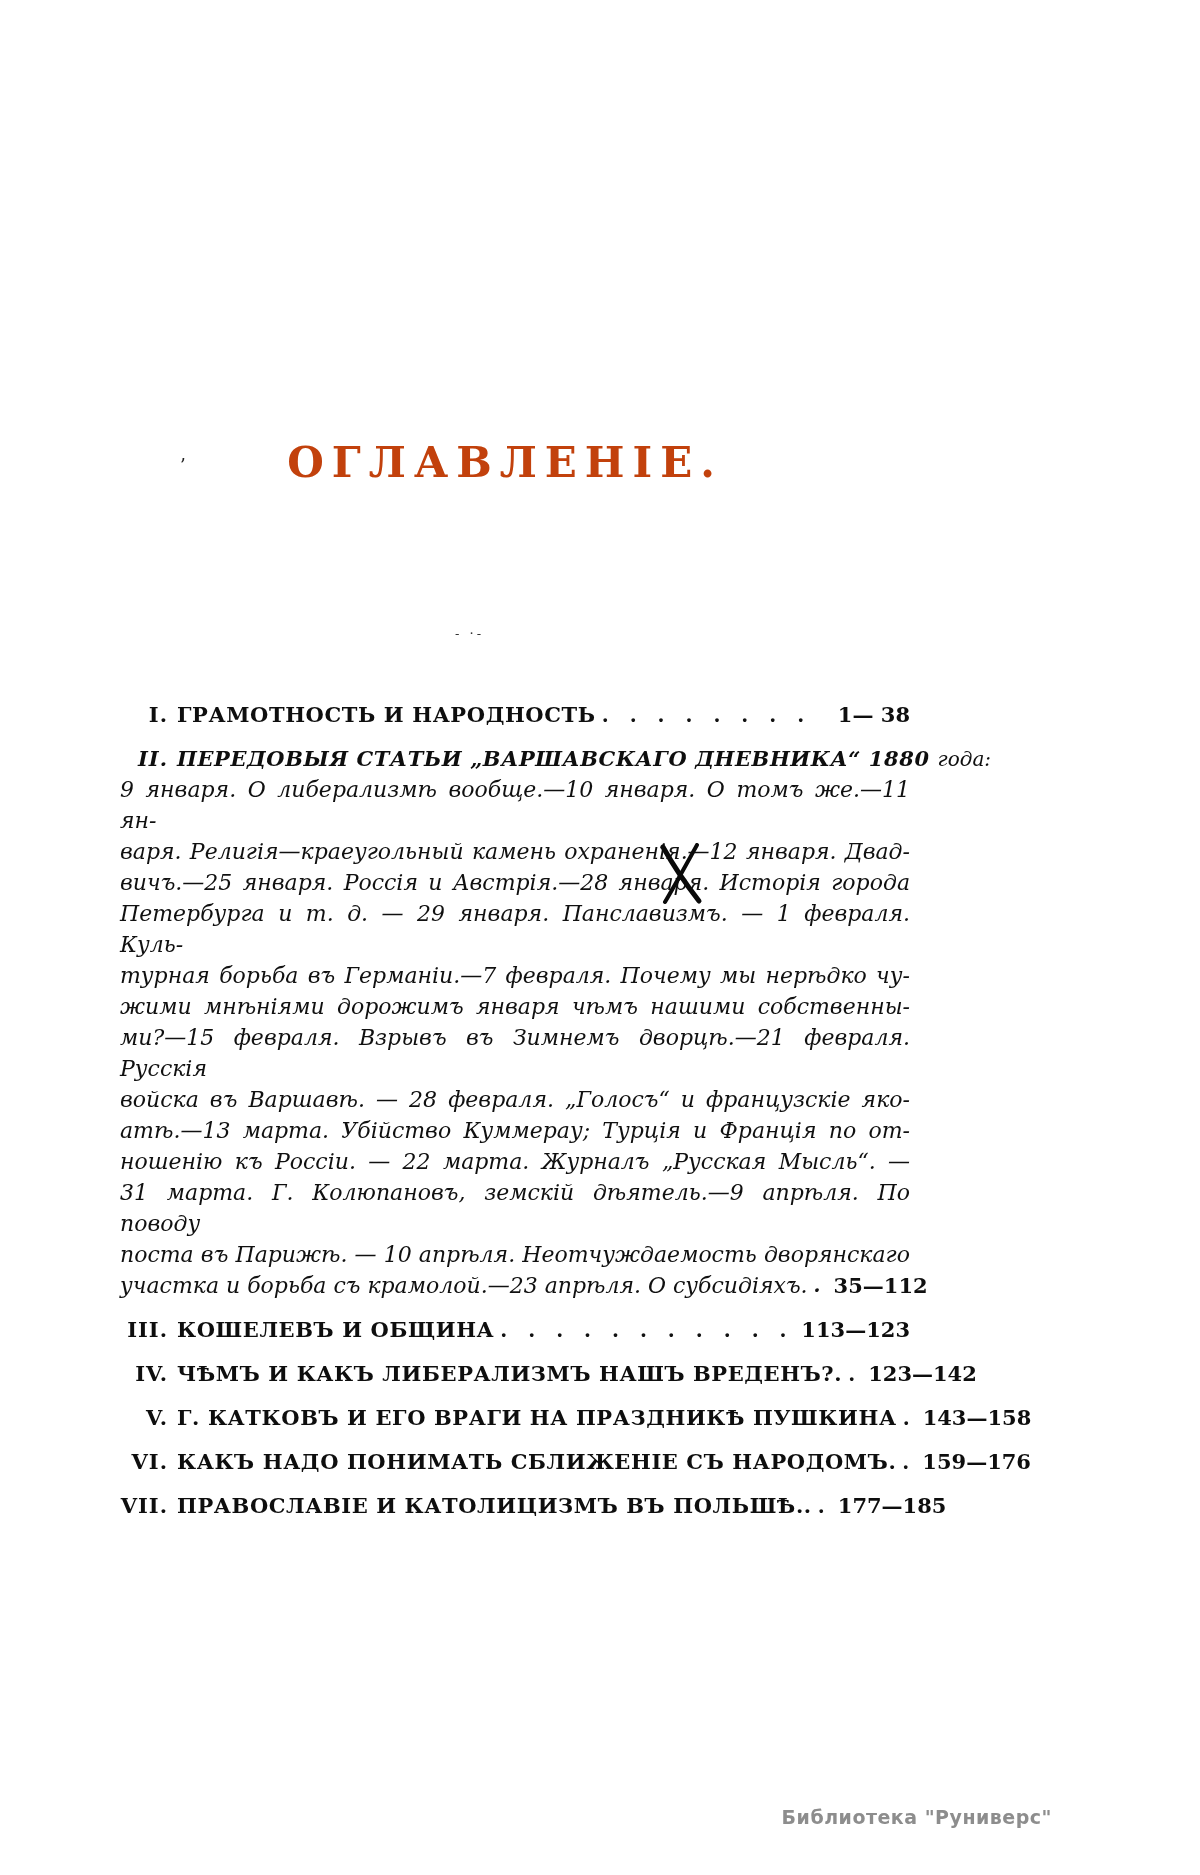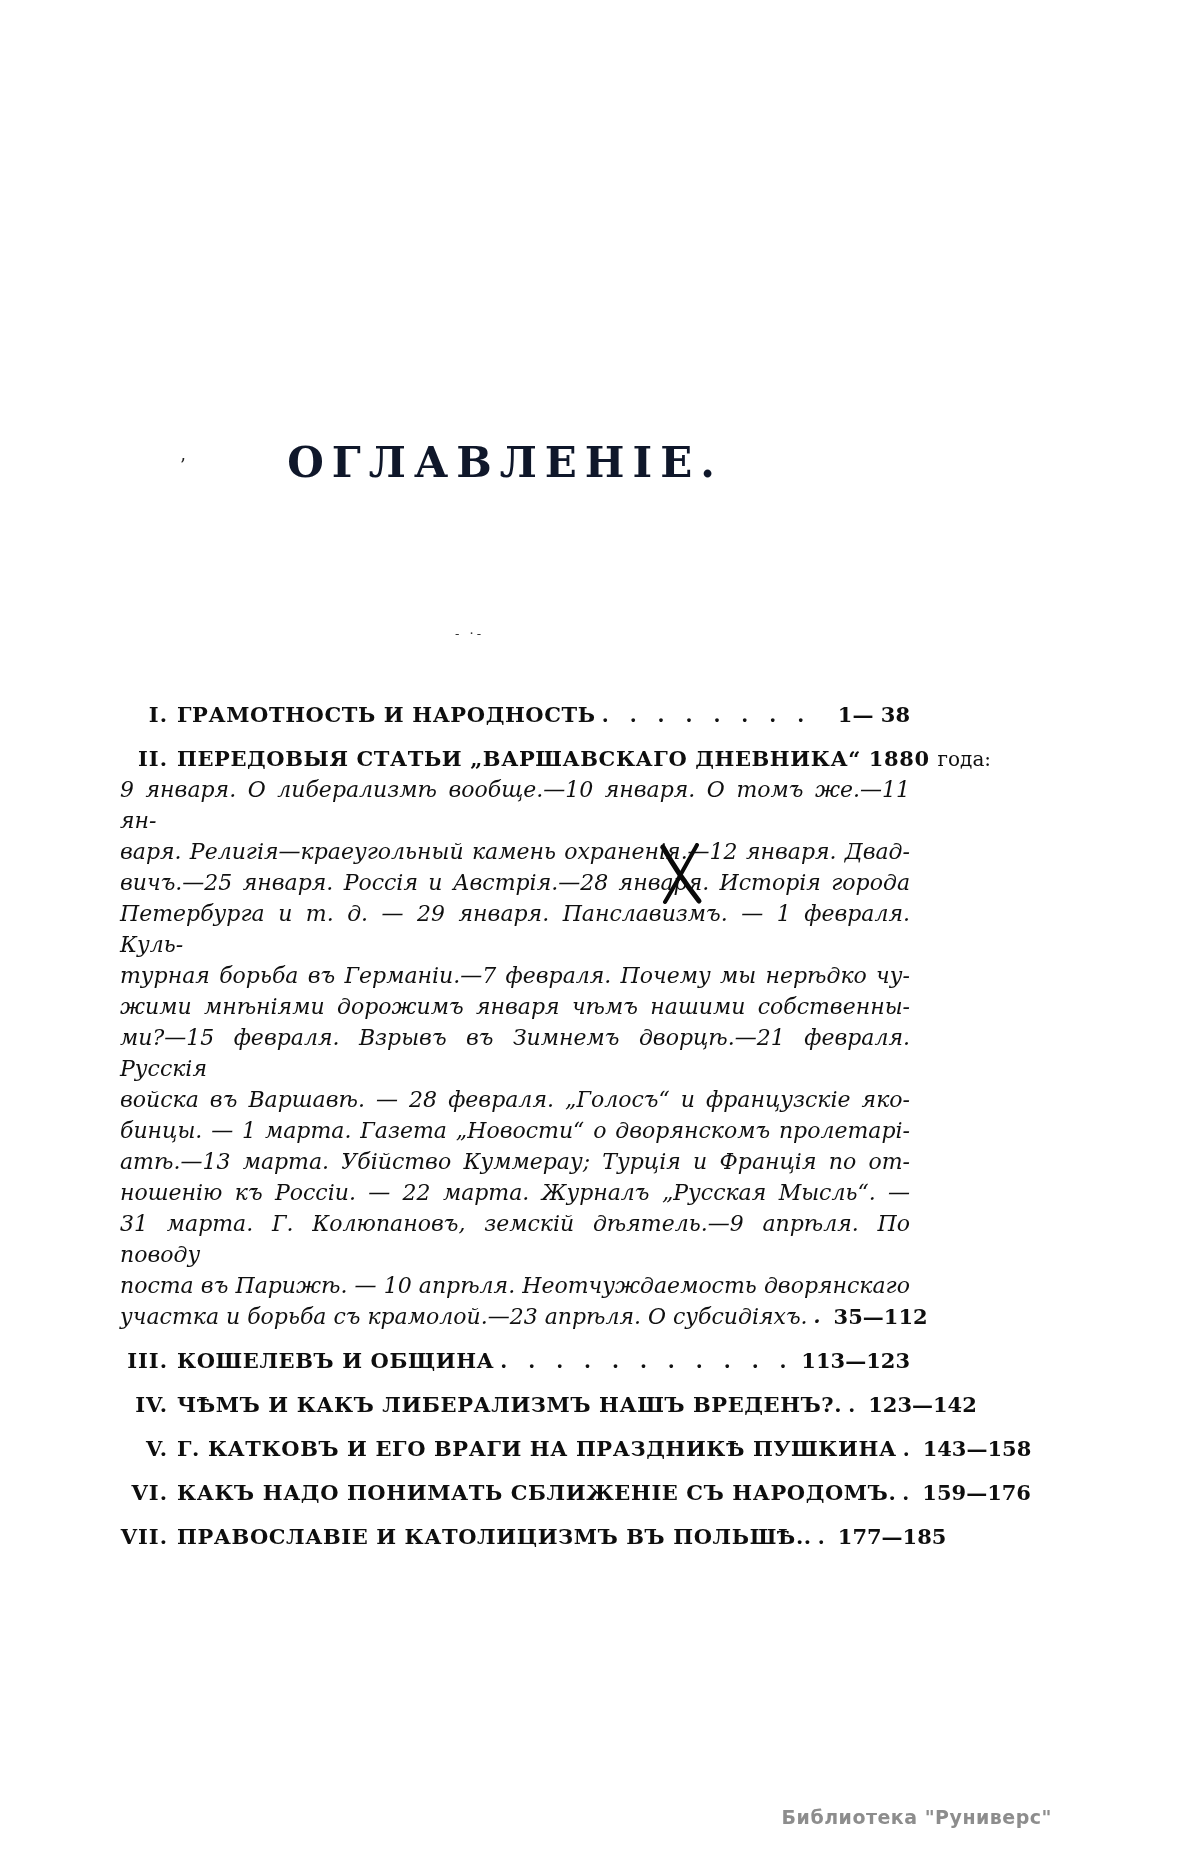"ОГЛАВЛЕНІЕ." .page-title { color: #0f172a -> #c2410c }
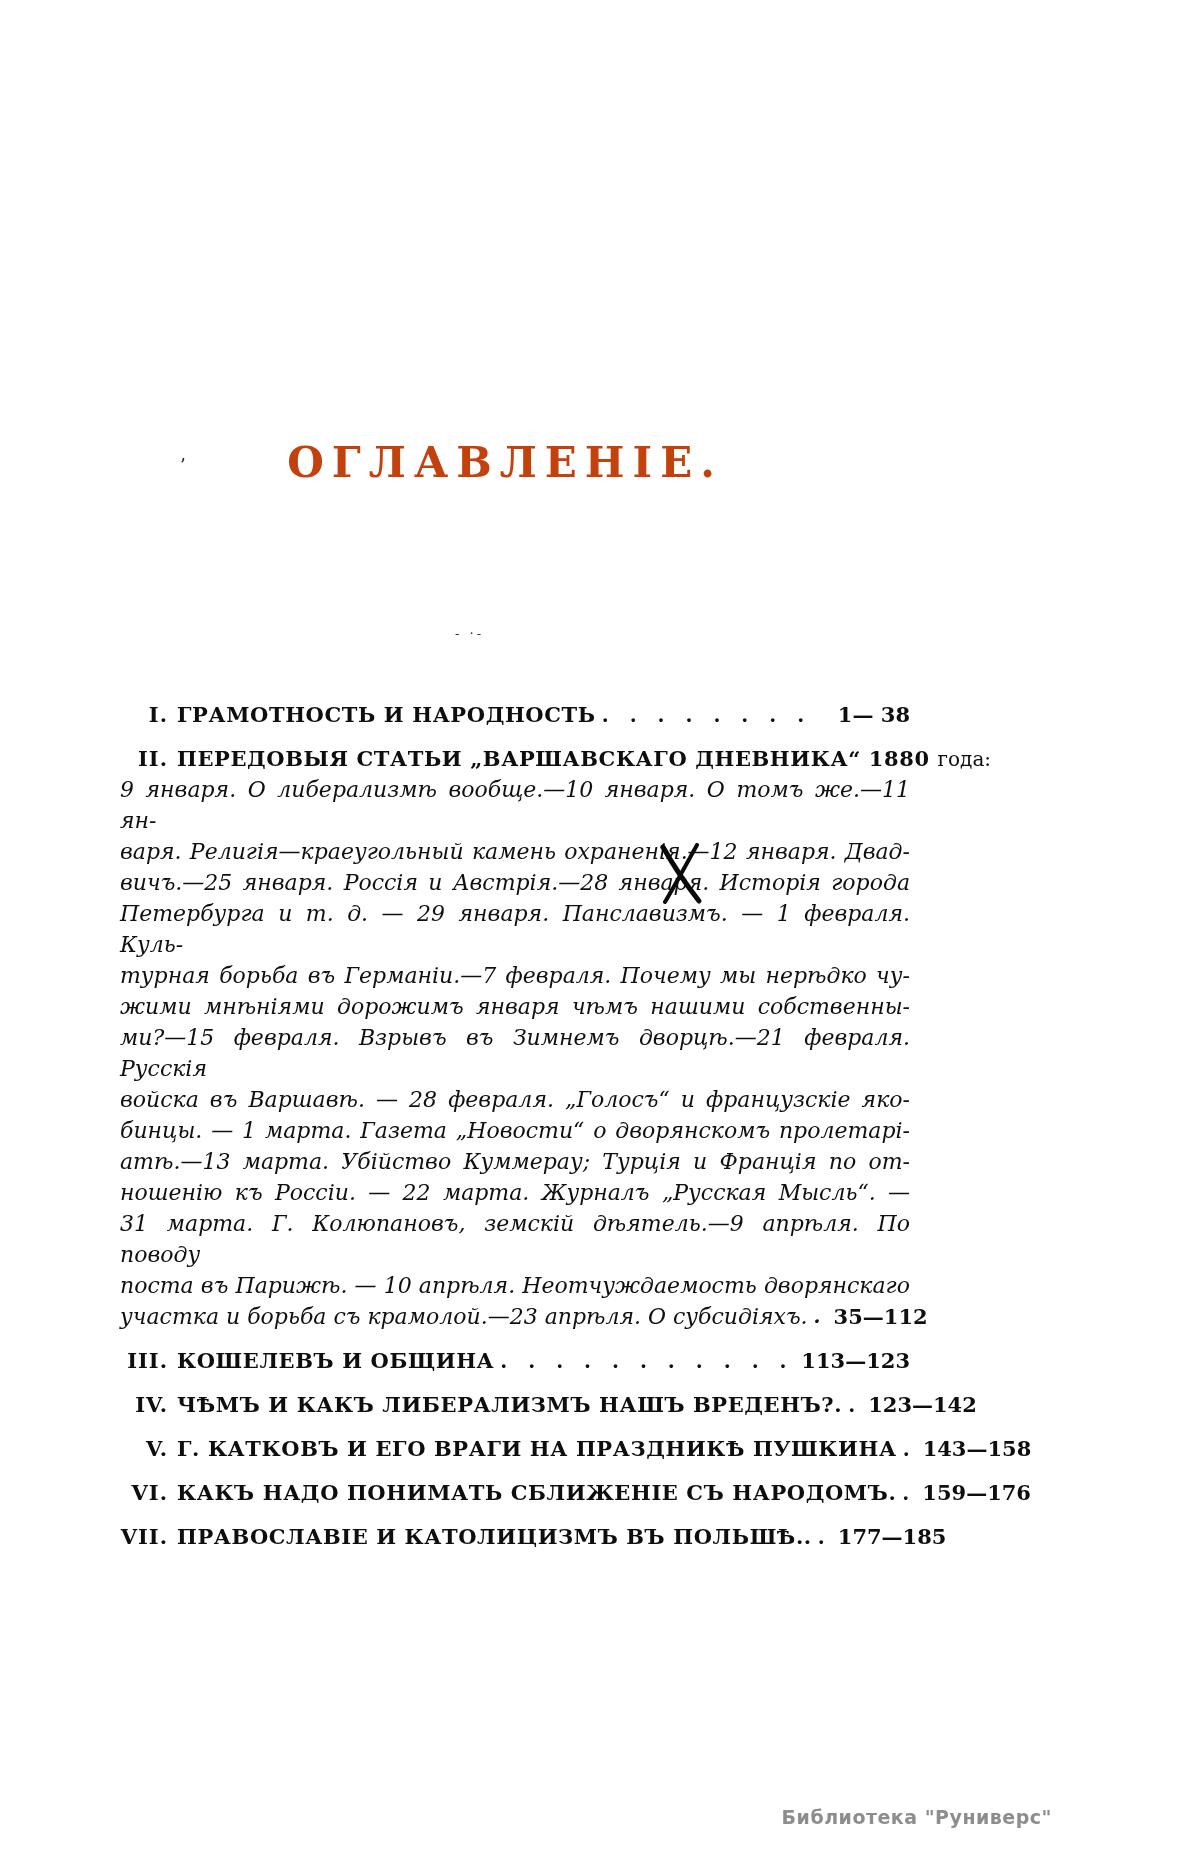"II." .entry-head { font-style: none -> italic }
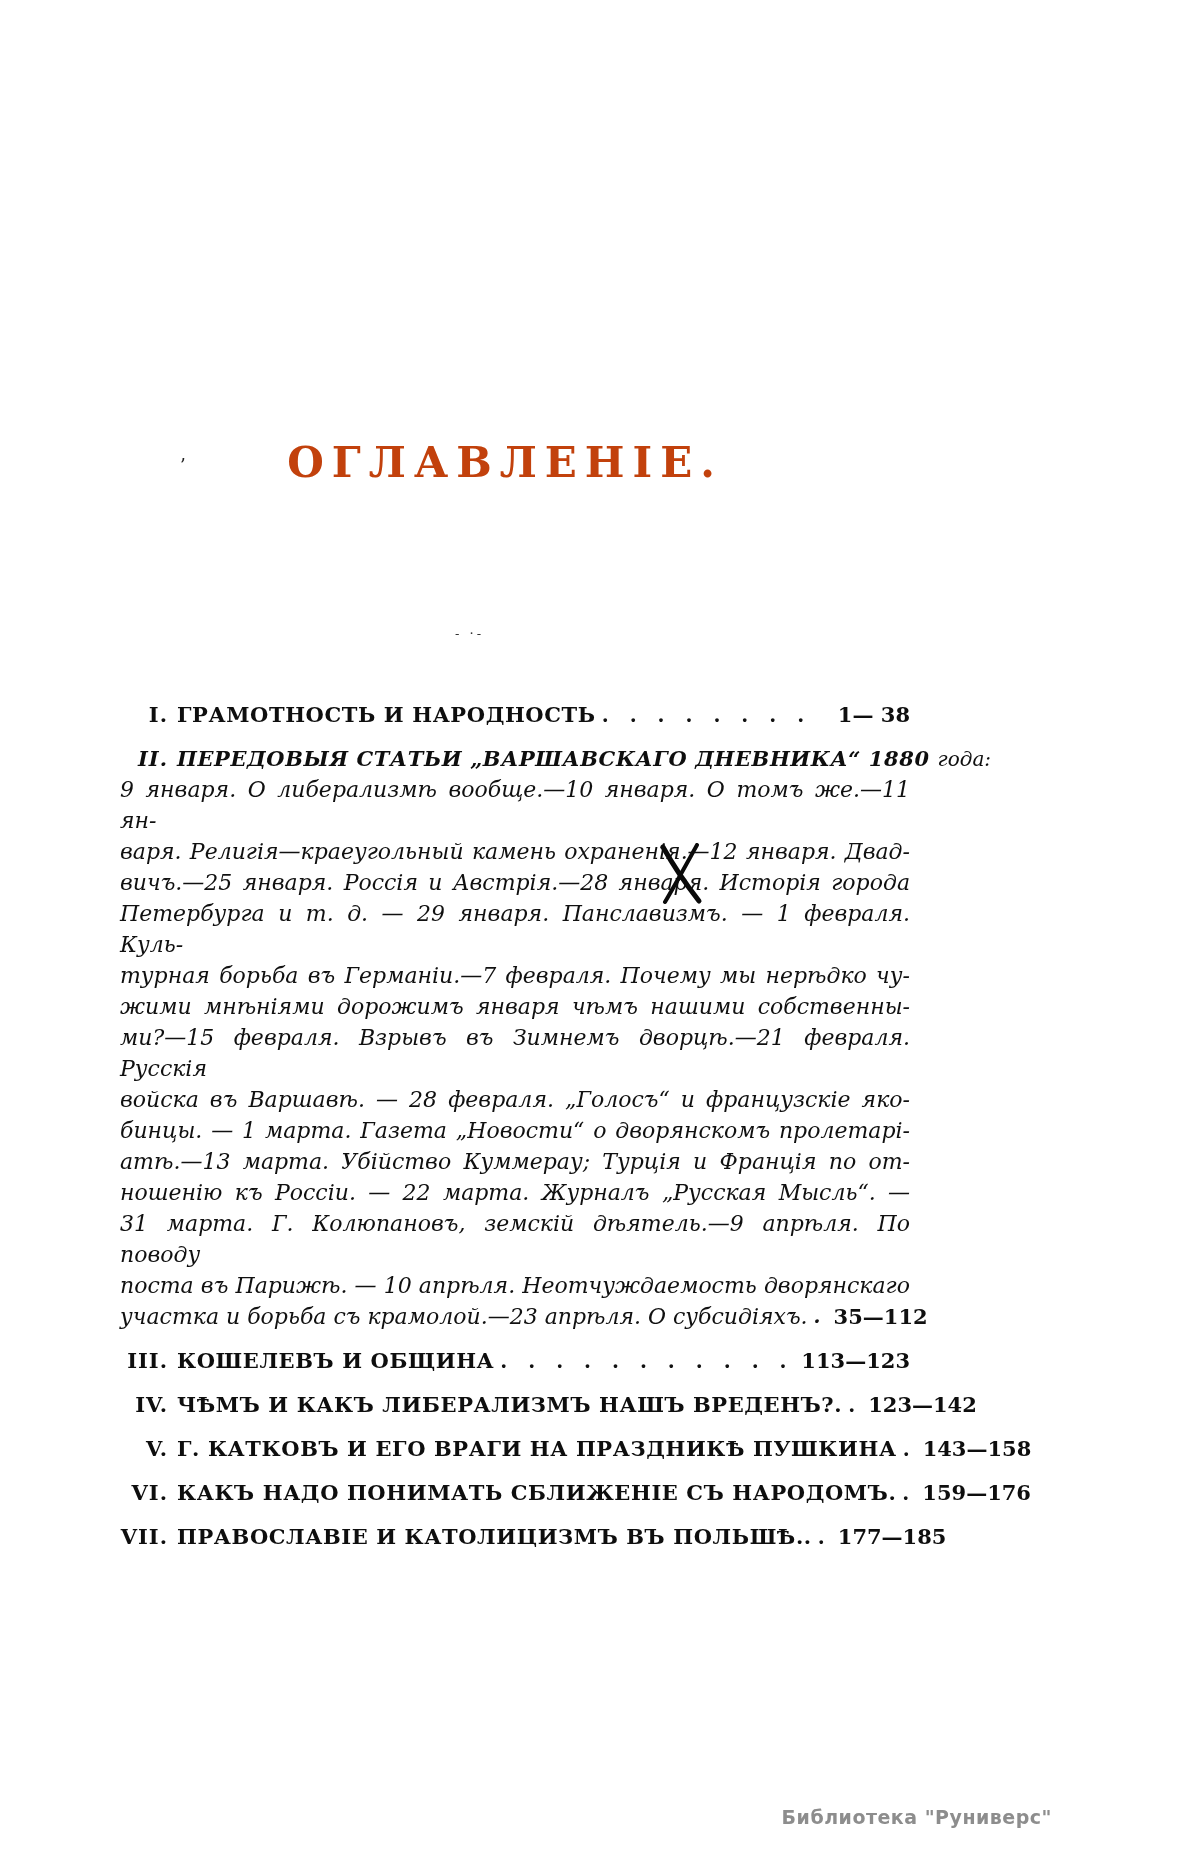"бинцы. — 1 марта. Газета" div.desc-line { html: <div>бинцы. — 1 марта. Газета „Новости“ о дворянскомъ пролетарі-</div> -> none }
